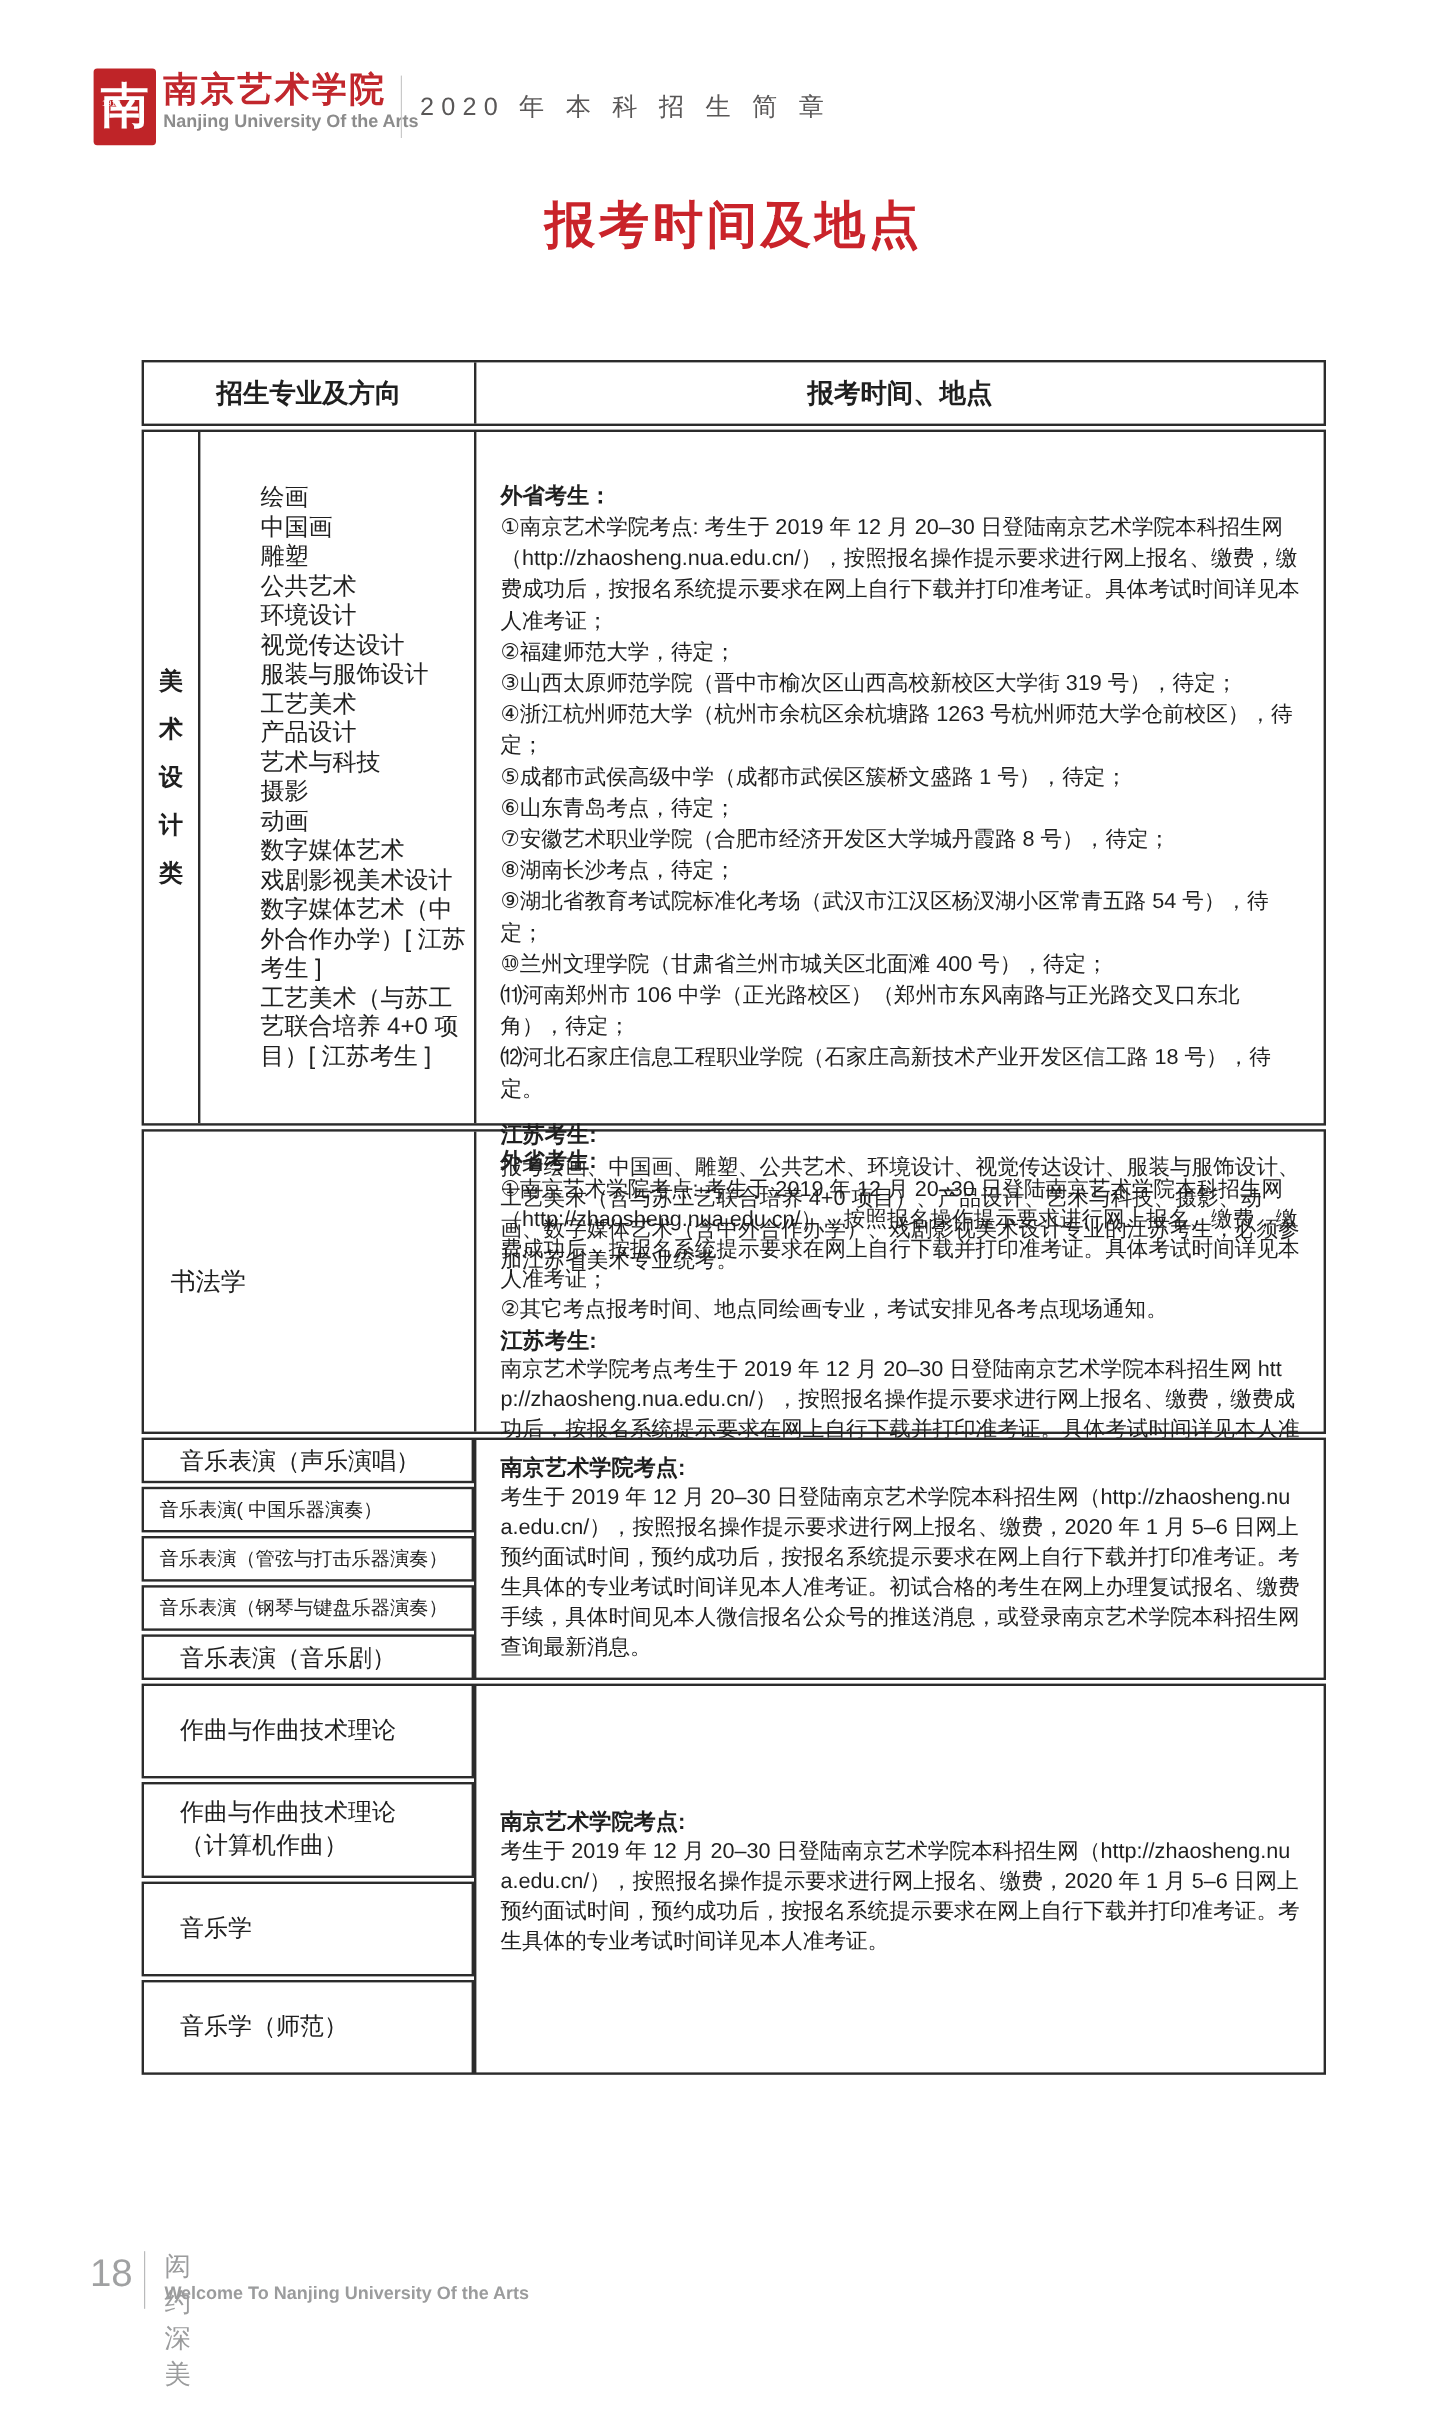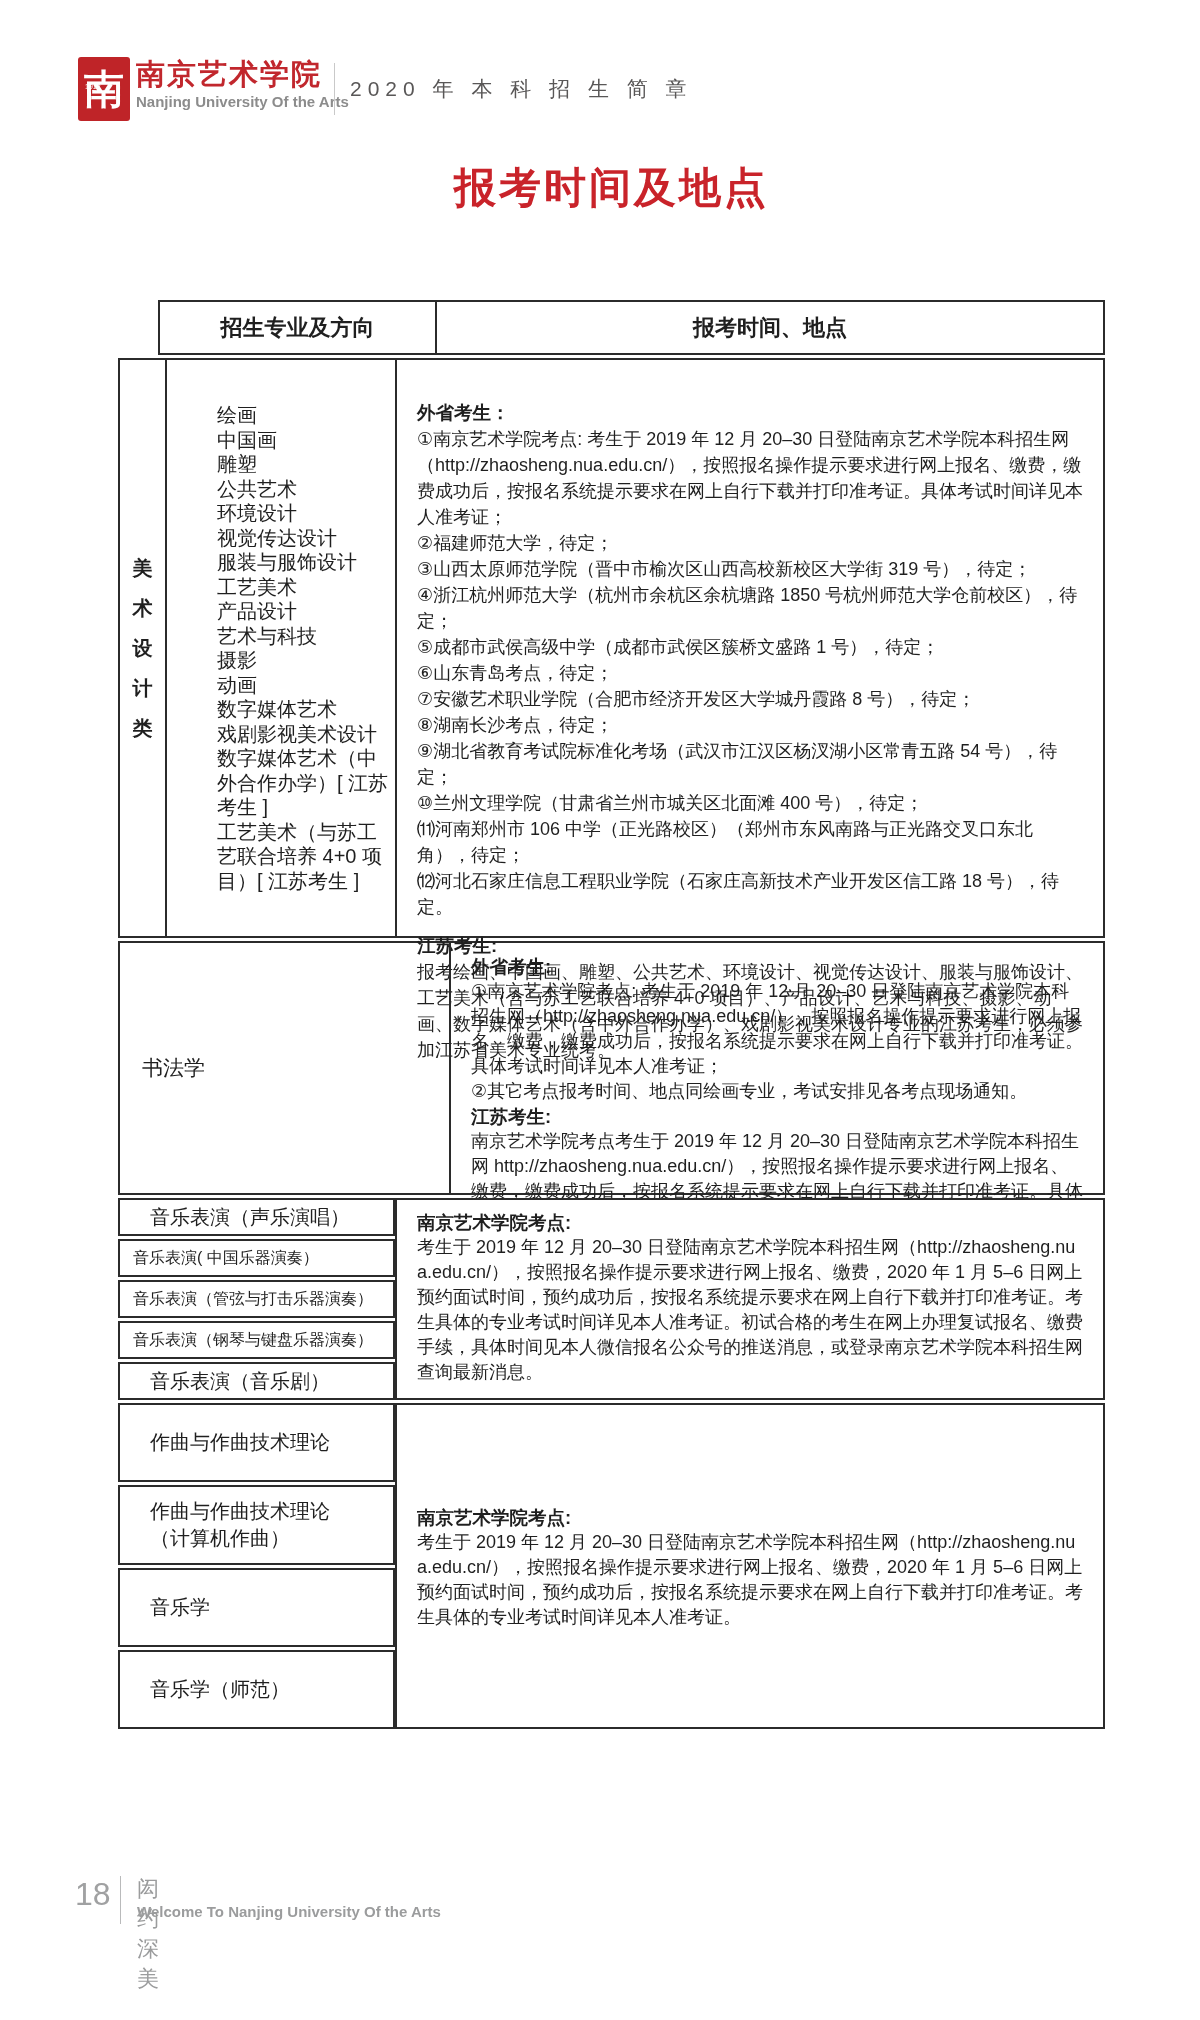"招生专业及方向" .thead { margin-left: 40px -> none }
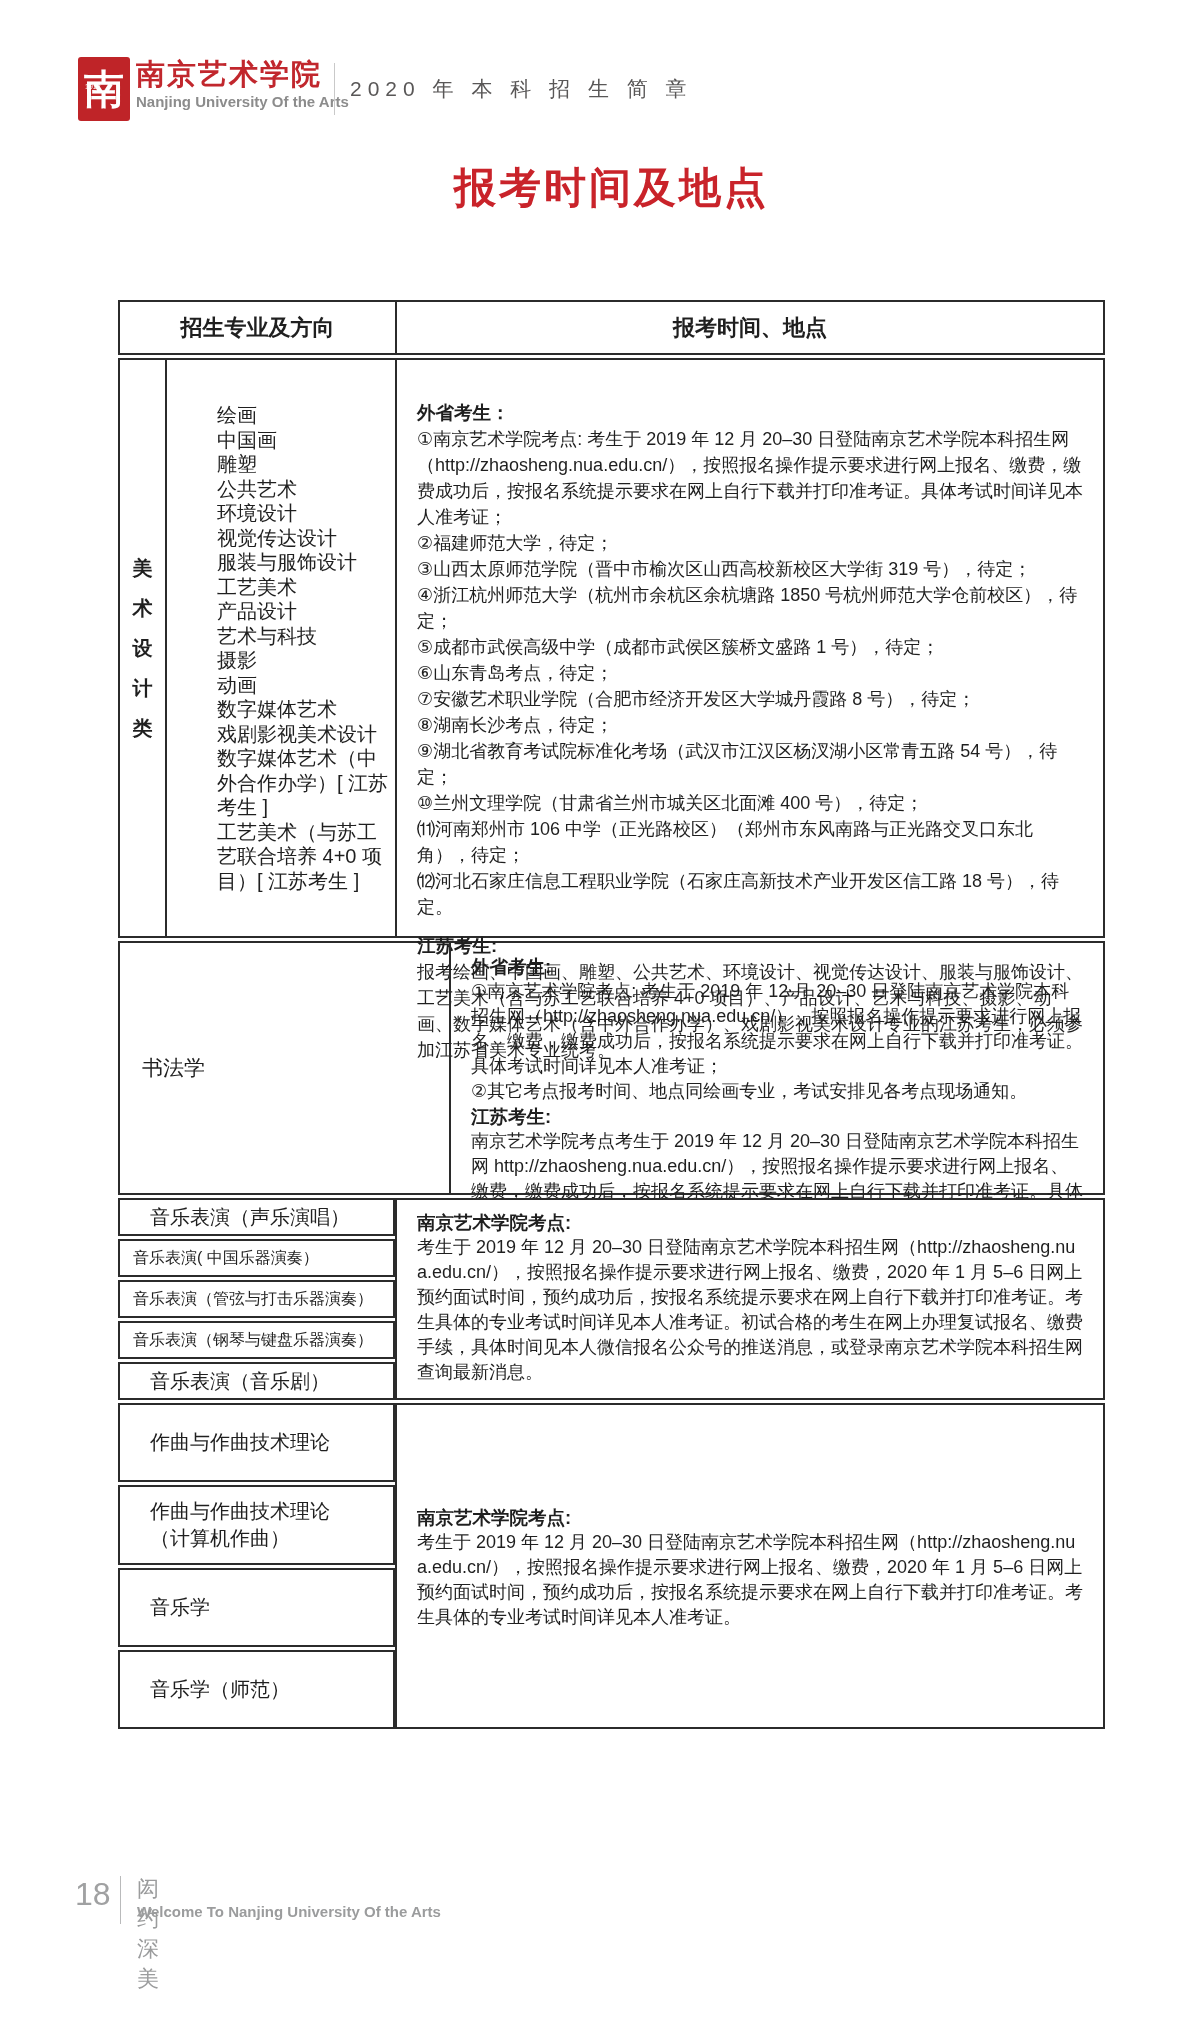"④浙江杭州师范大学（杭州市余杭区余杭塘路 1850" div { text: 1850 -> 1263 }
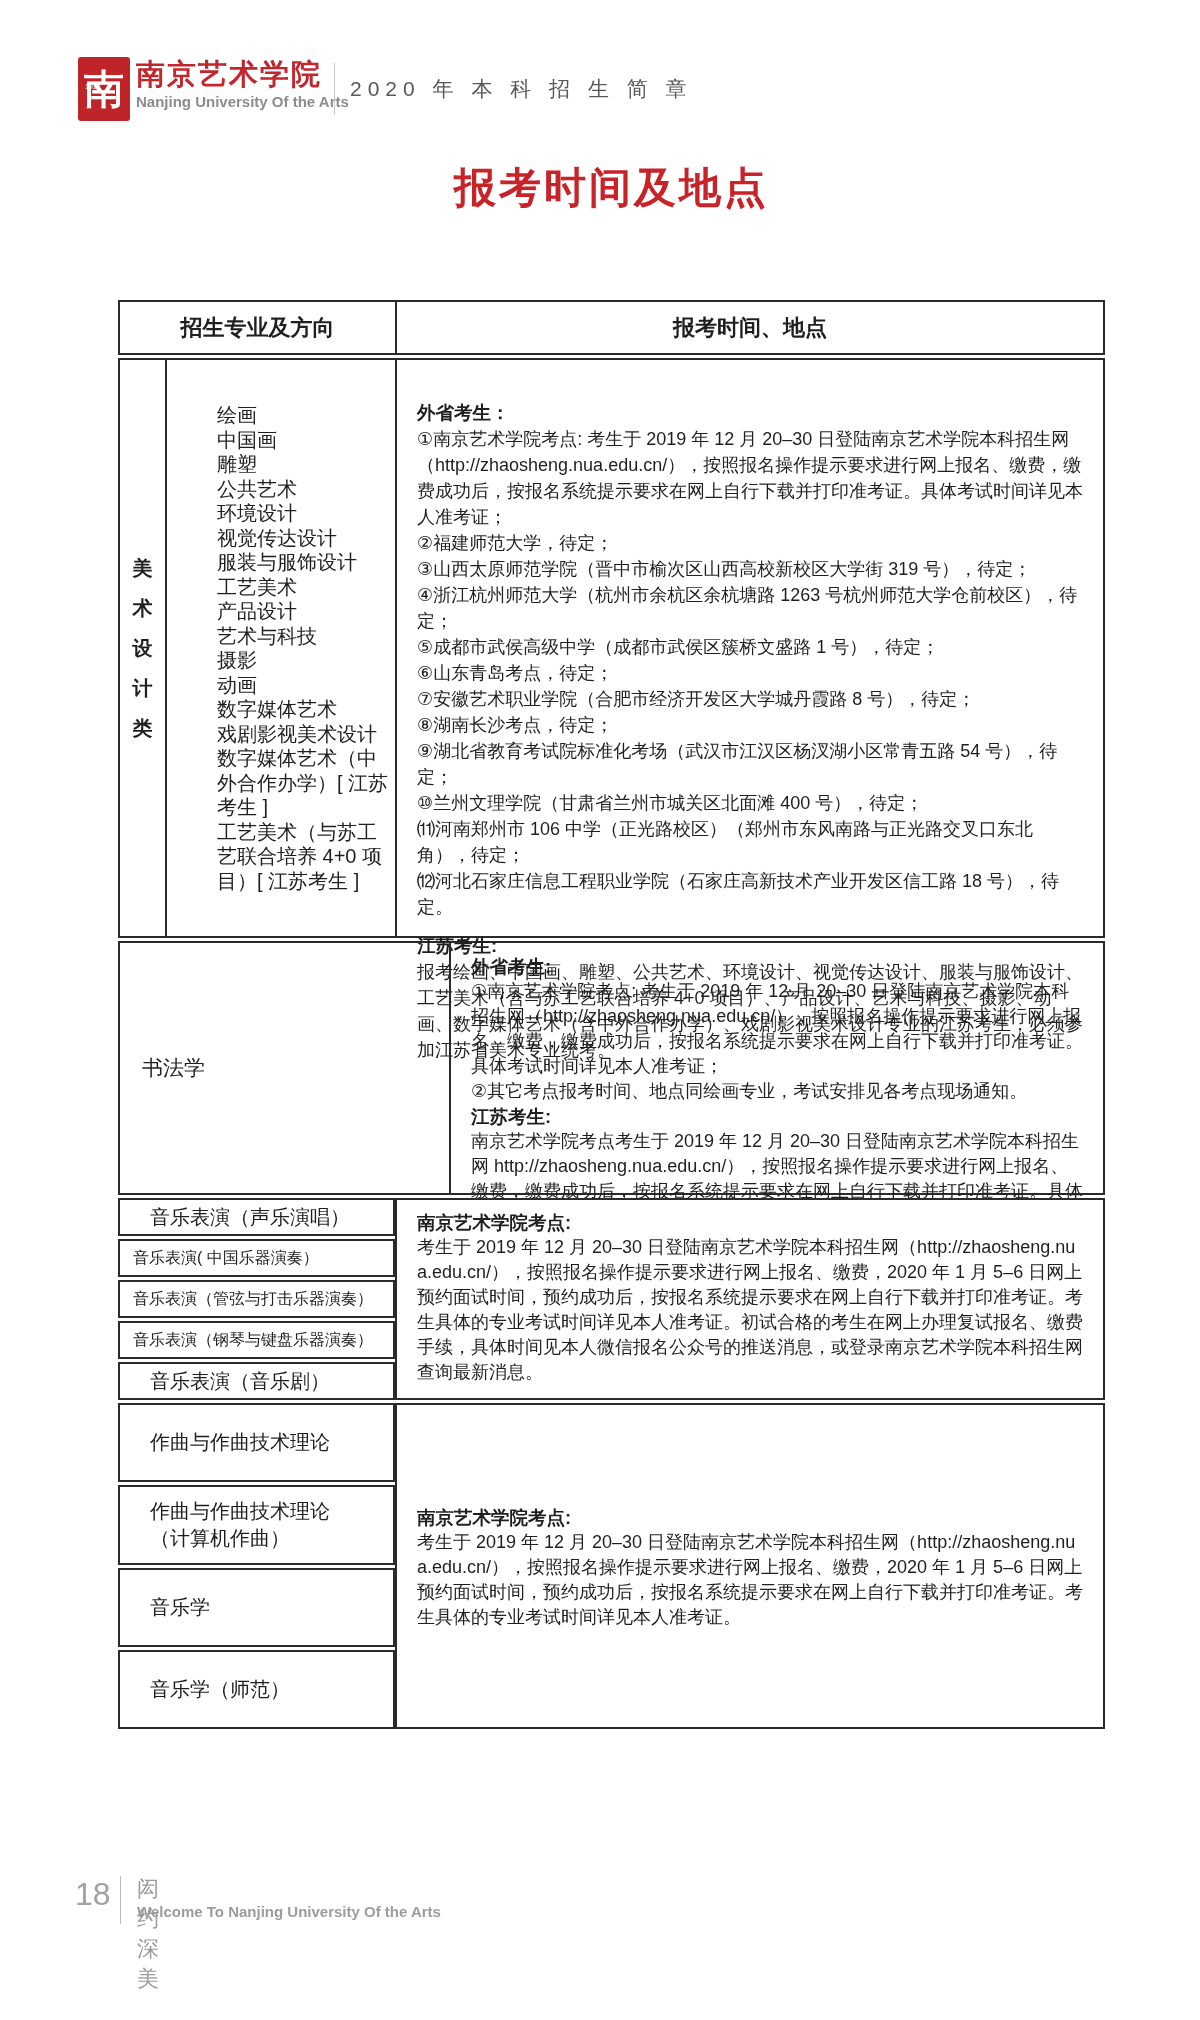"书法学" .r2 .left-cell { width: 329px -> 275px }
